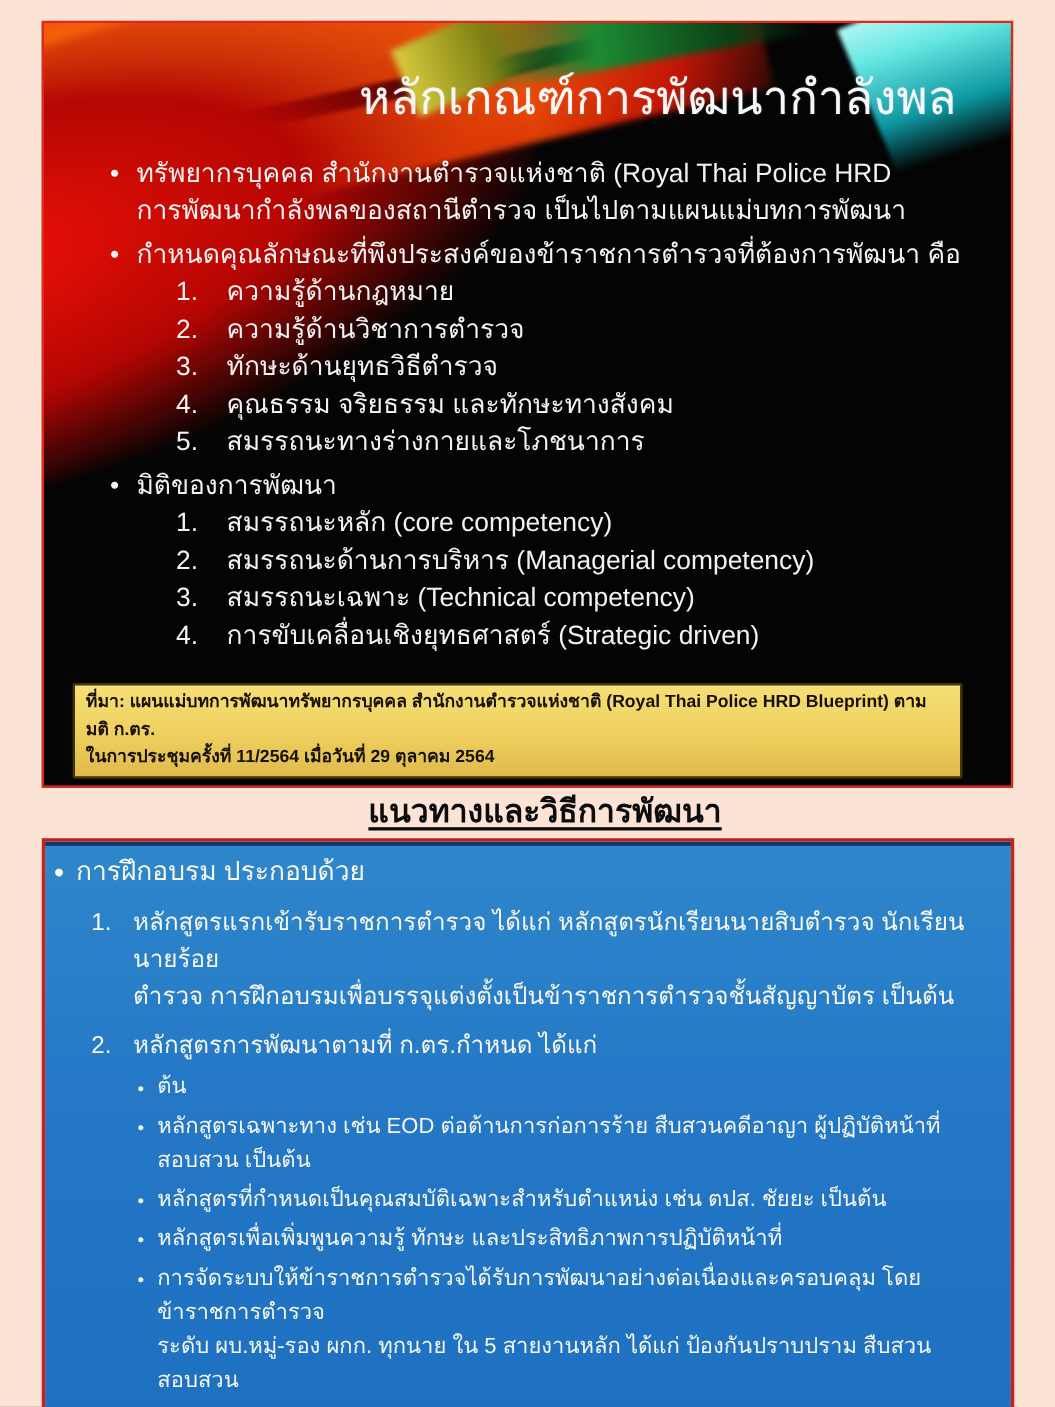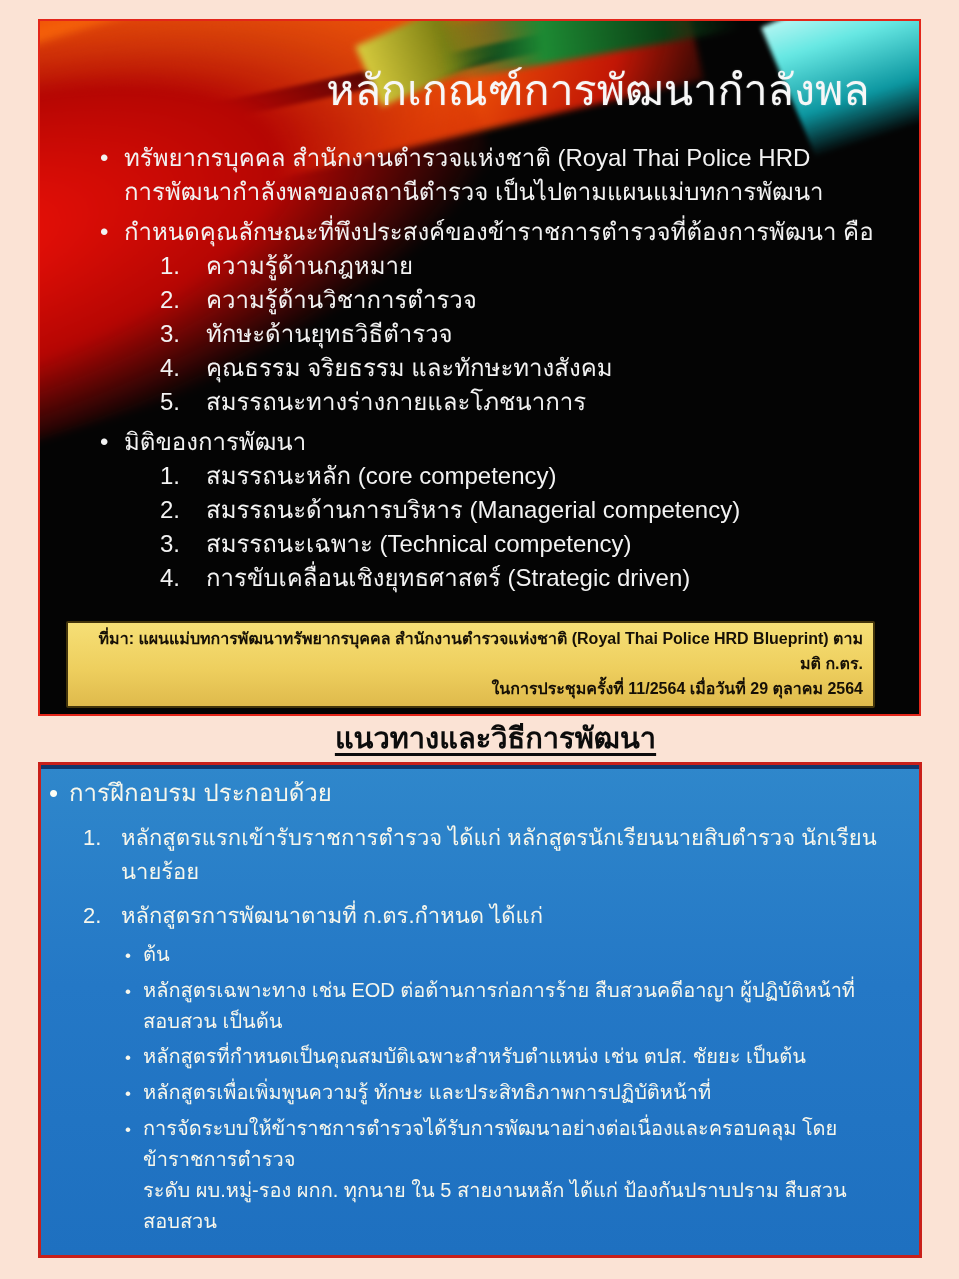"ที่มา: แผนแม่บทการพัฒนาทรัพยากรบุคคล" .s1-footer { text-align: right -> none }
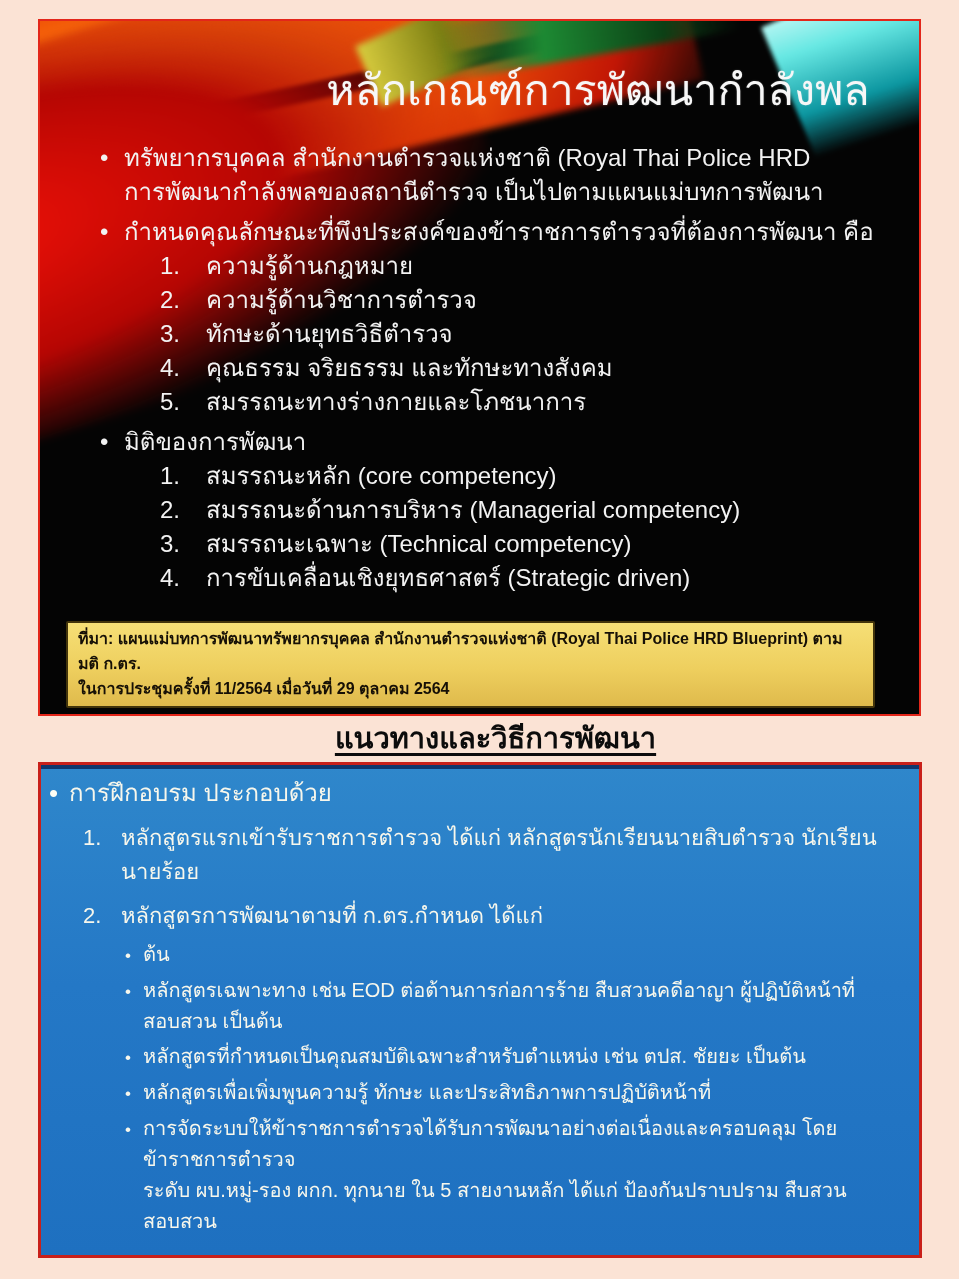"ตำรวจ" div { html: none -> <div>ตำรวจ การฝึกอบรมเพื่อบรรจุแต่งตั้งเป็นข้าราชการตำรวจชั้นสัญญาบัตร เป็นต้น</div> }
